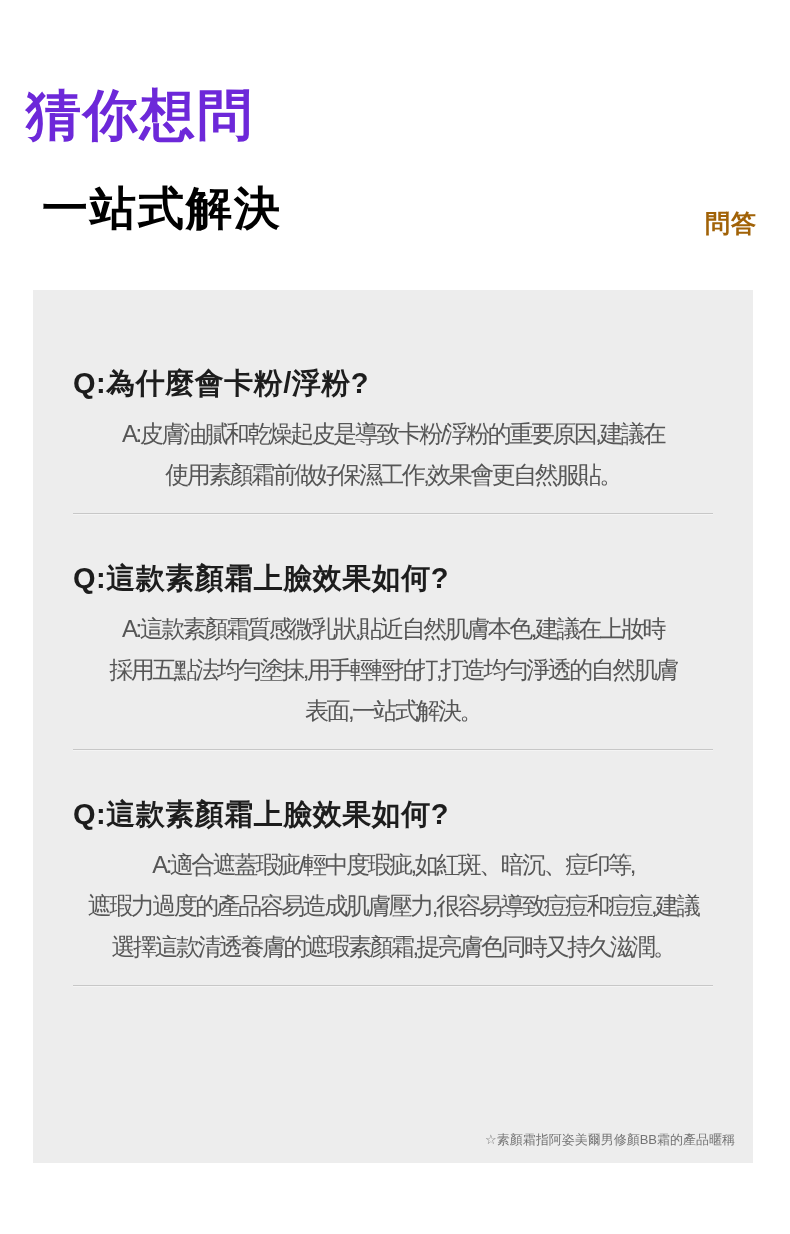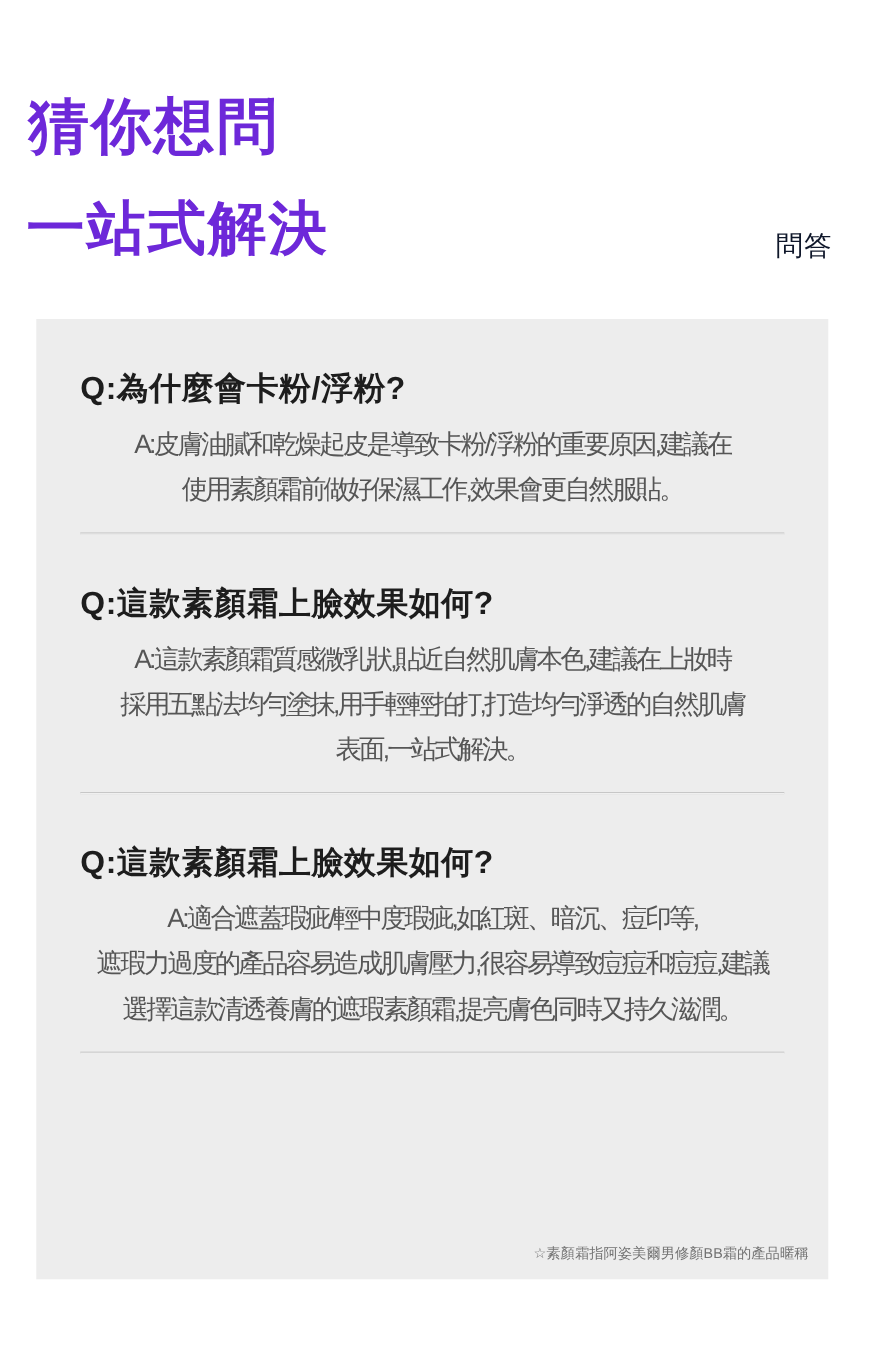"一站式解決" .page-subtitle { color: #6d28d9 -> #000000; font-size: 53px -> 46px; left: 24px -> 42px }
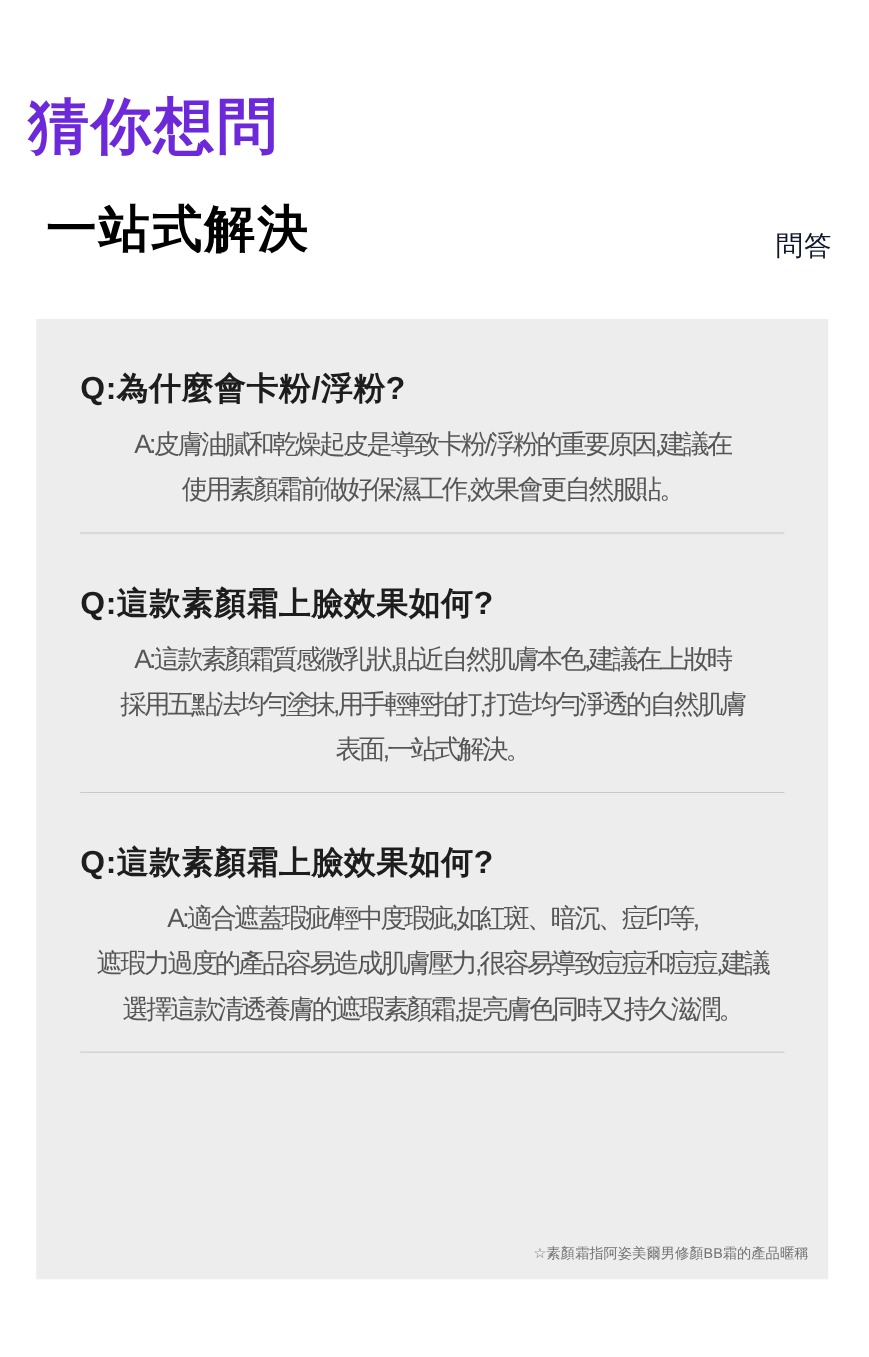"問答" .header-tag { color: #0f172a -> #a16207; font-weight: none -> bold }
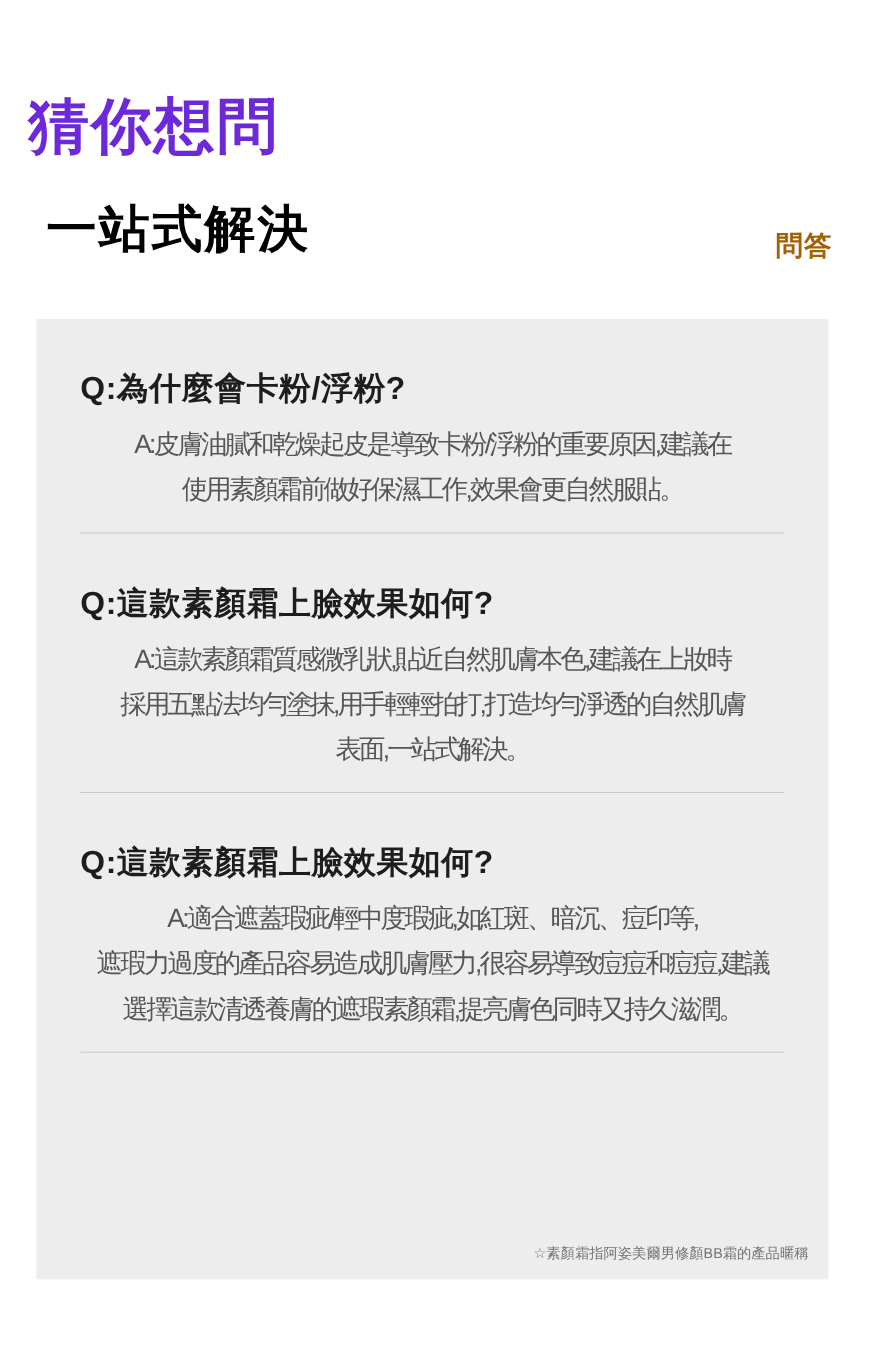"Q:為什麼會卡粉/浮粉?" .faq-card { padding: 43px 40px 0 40px -> 72px 40px 0 40px }
